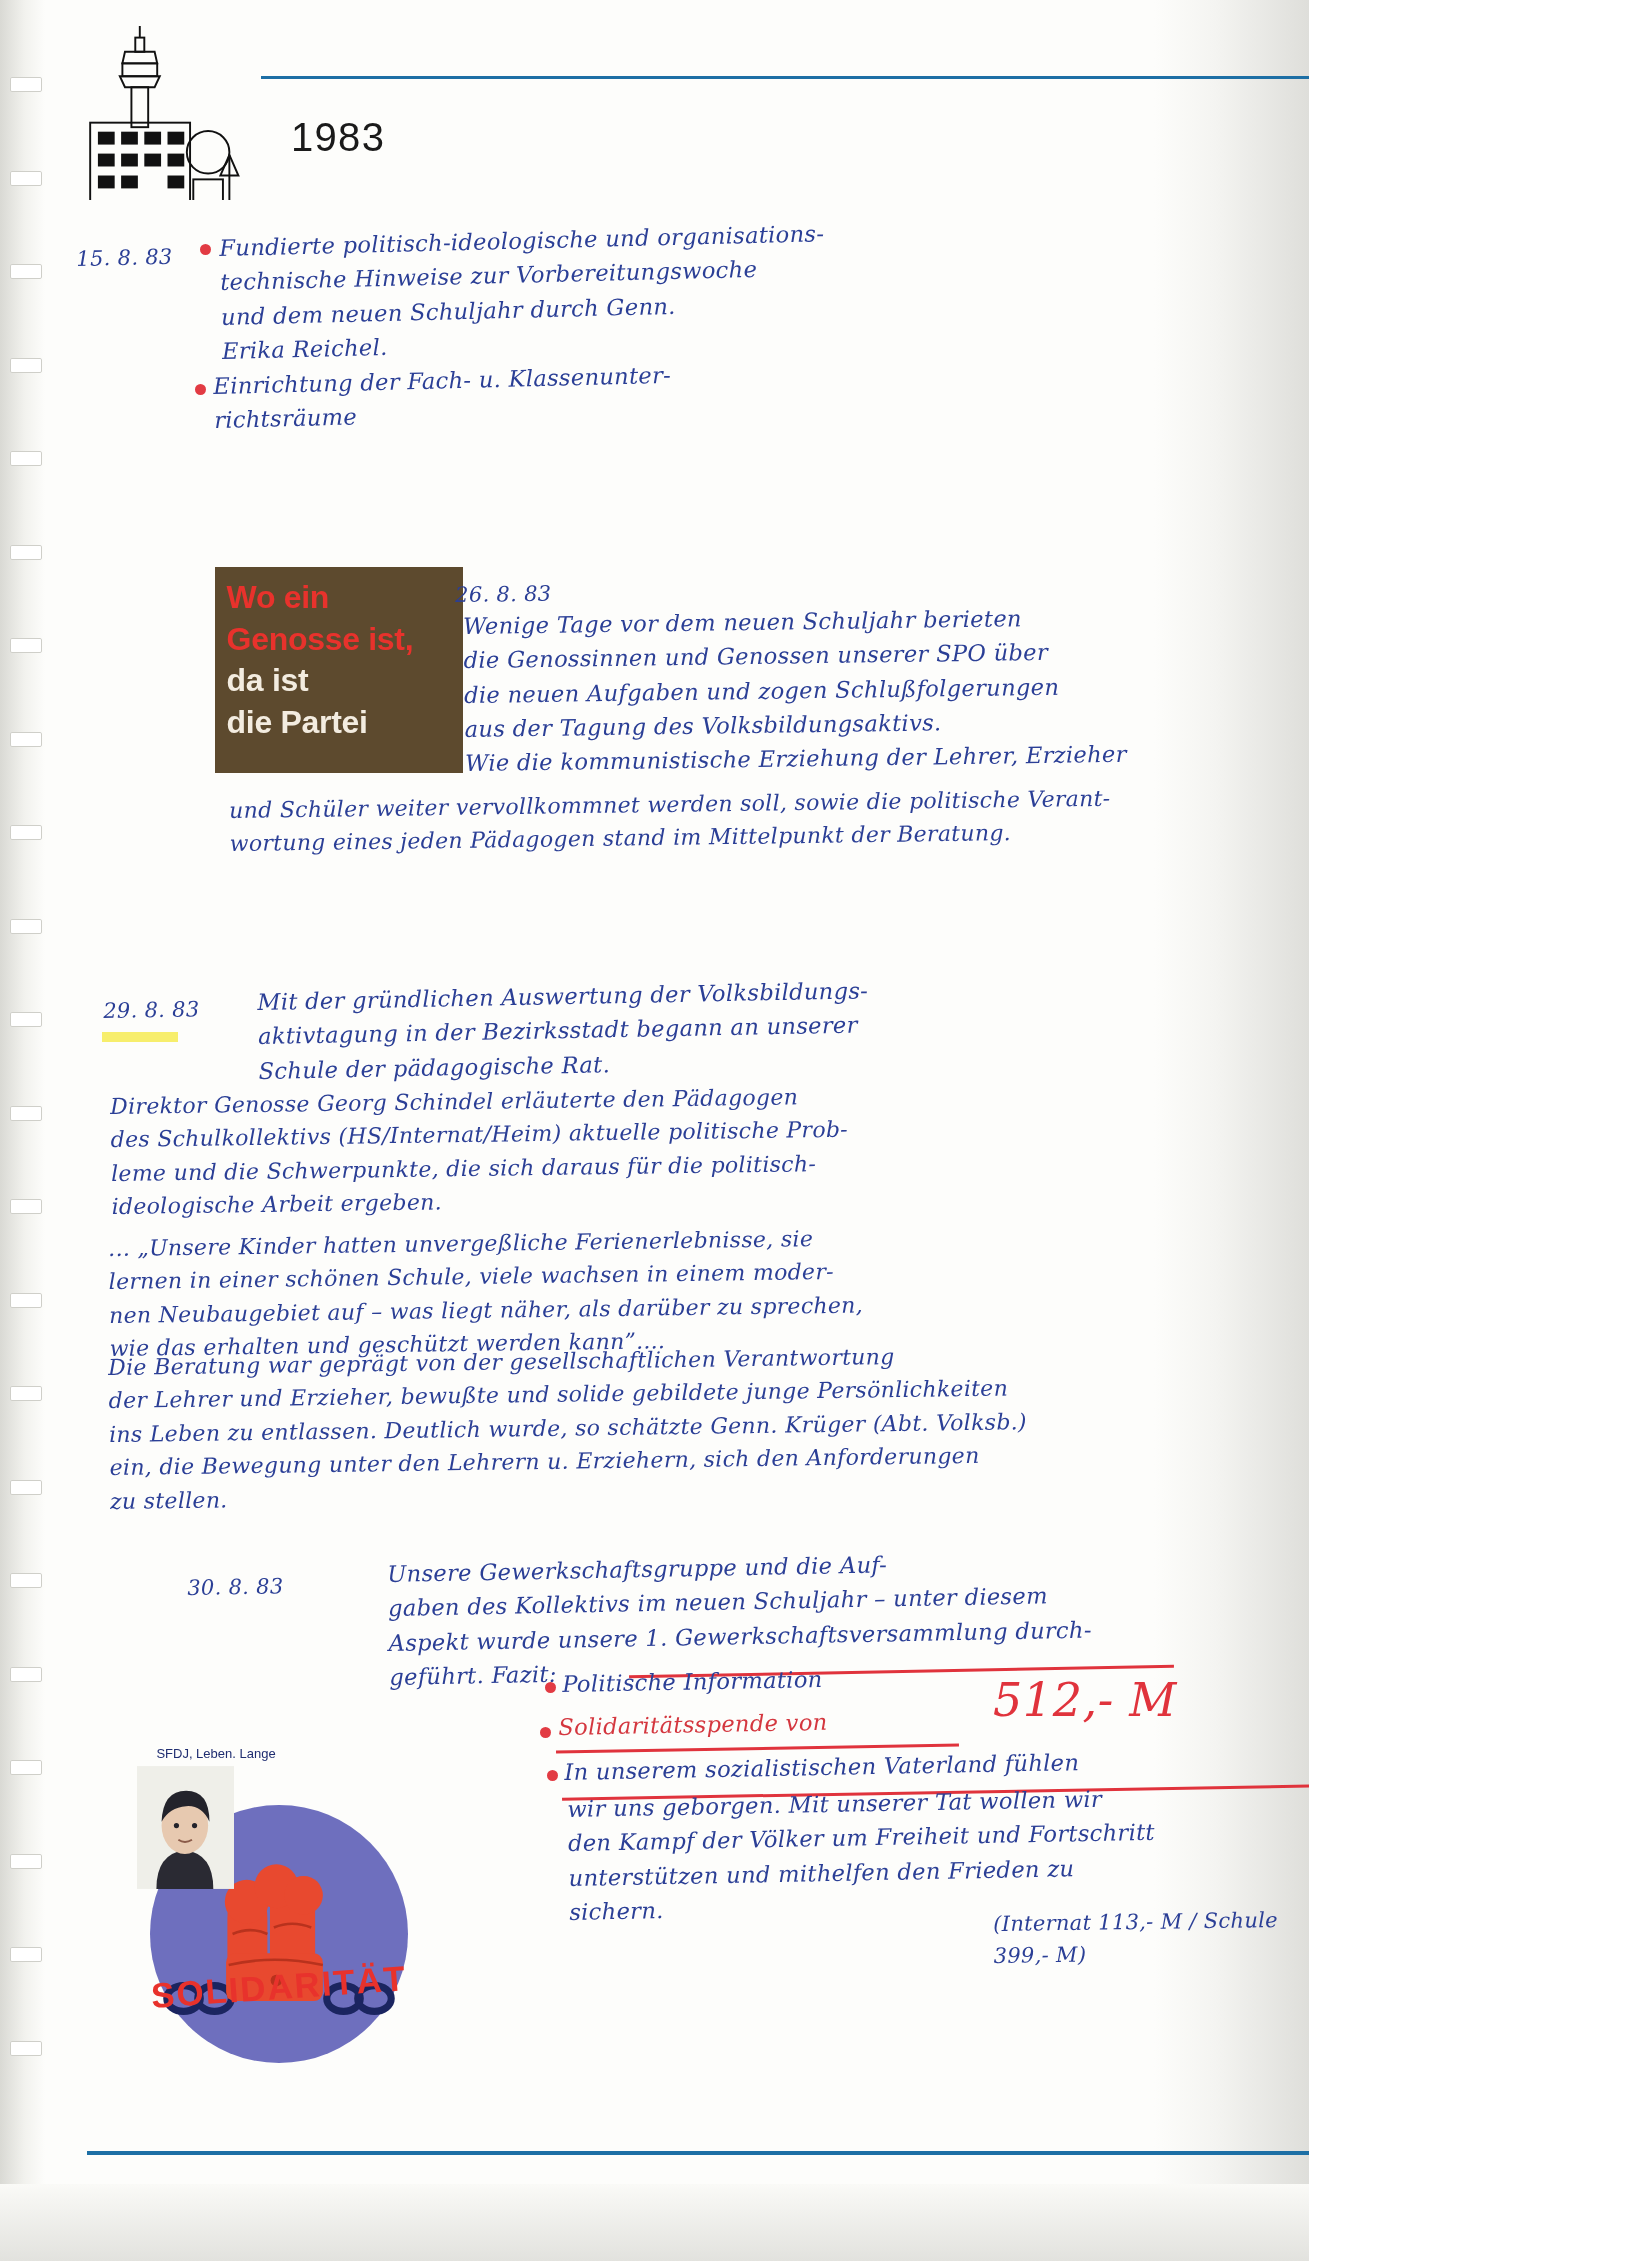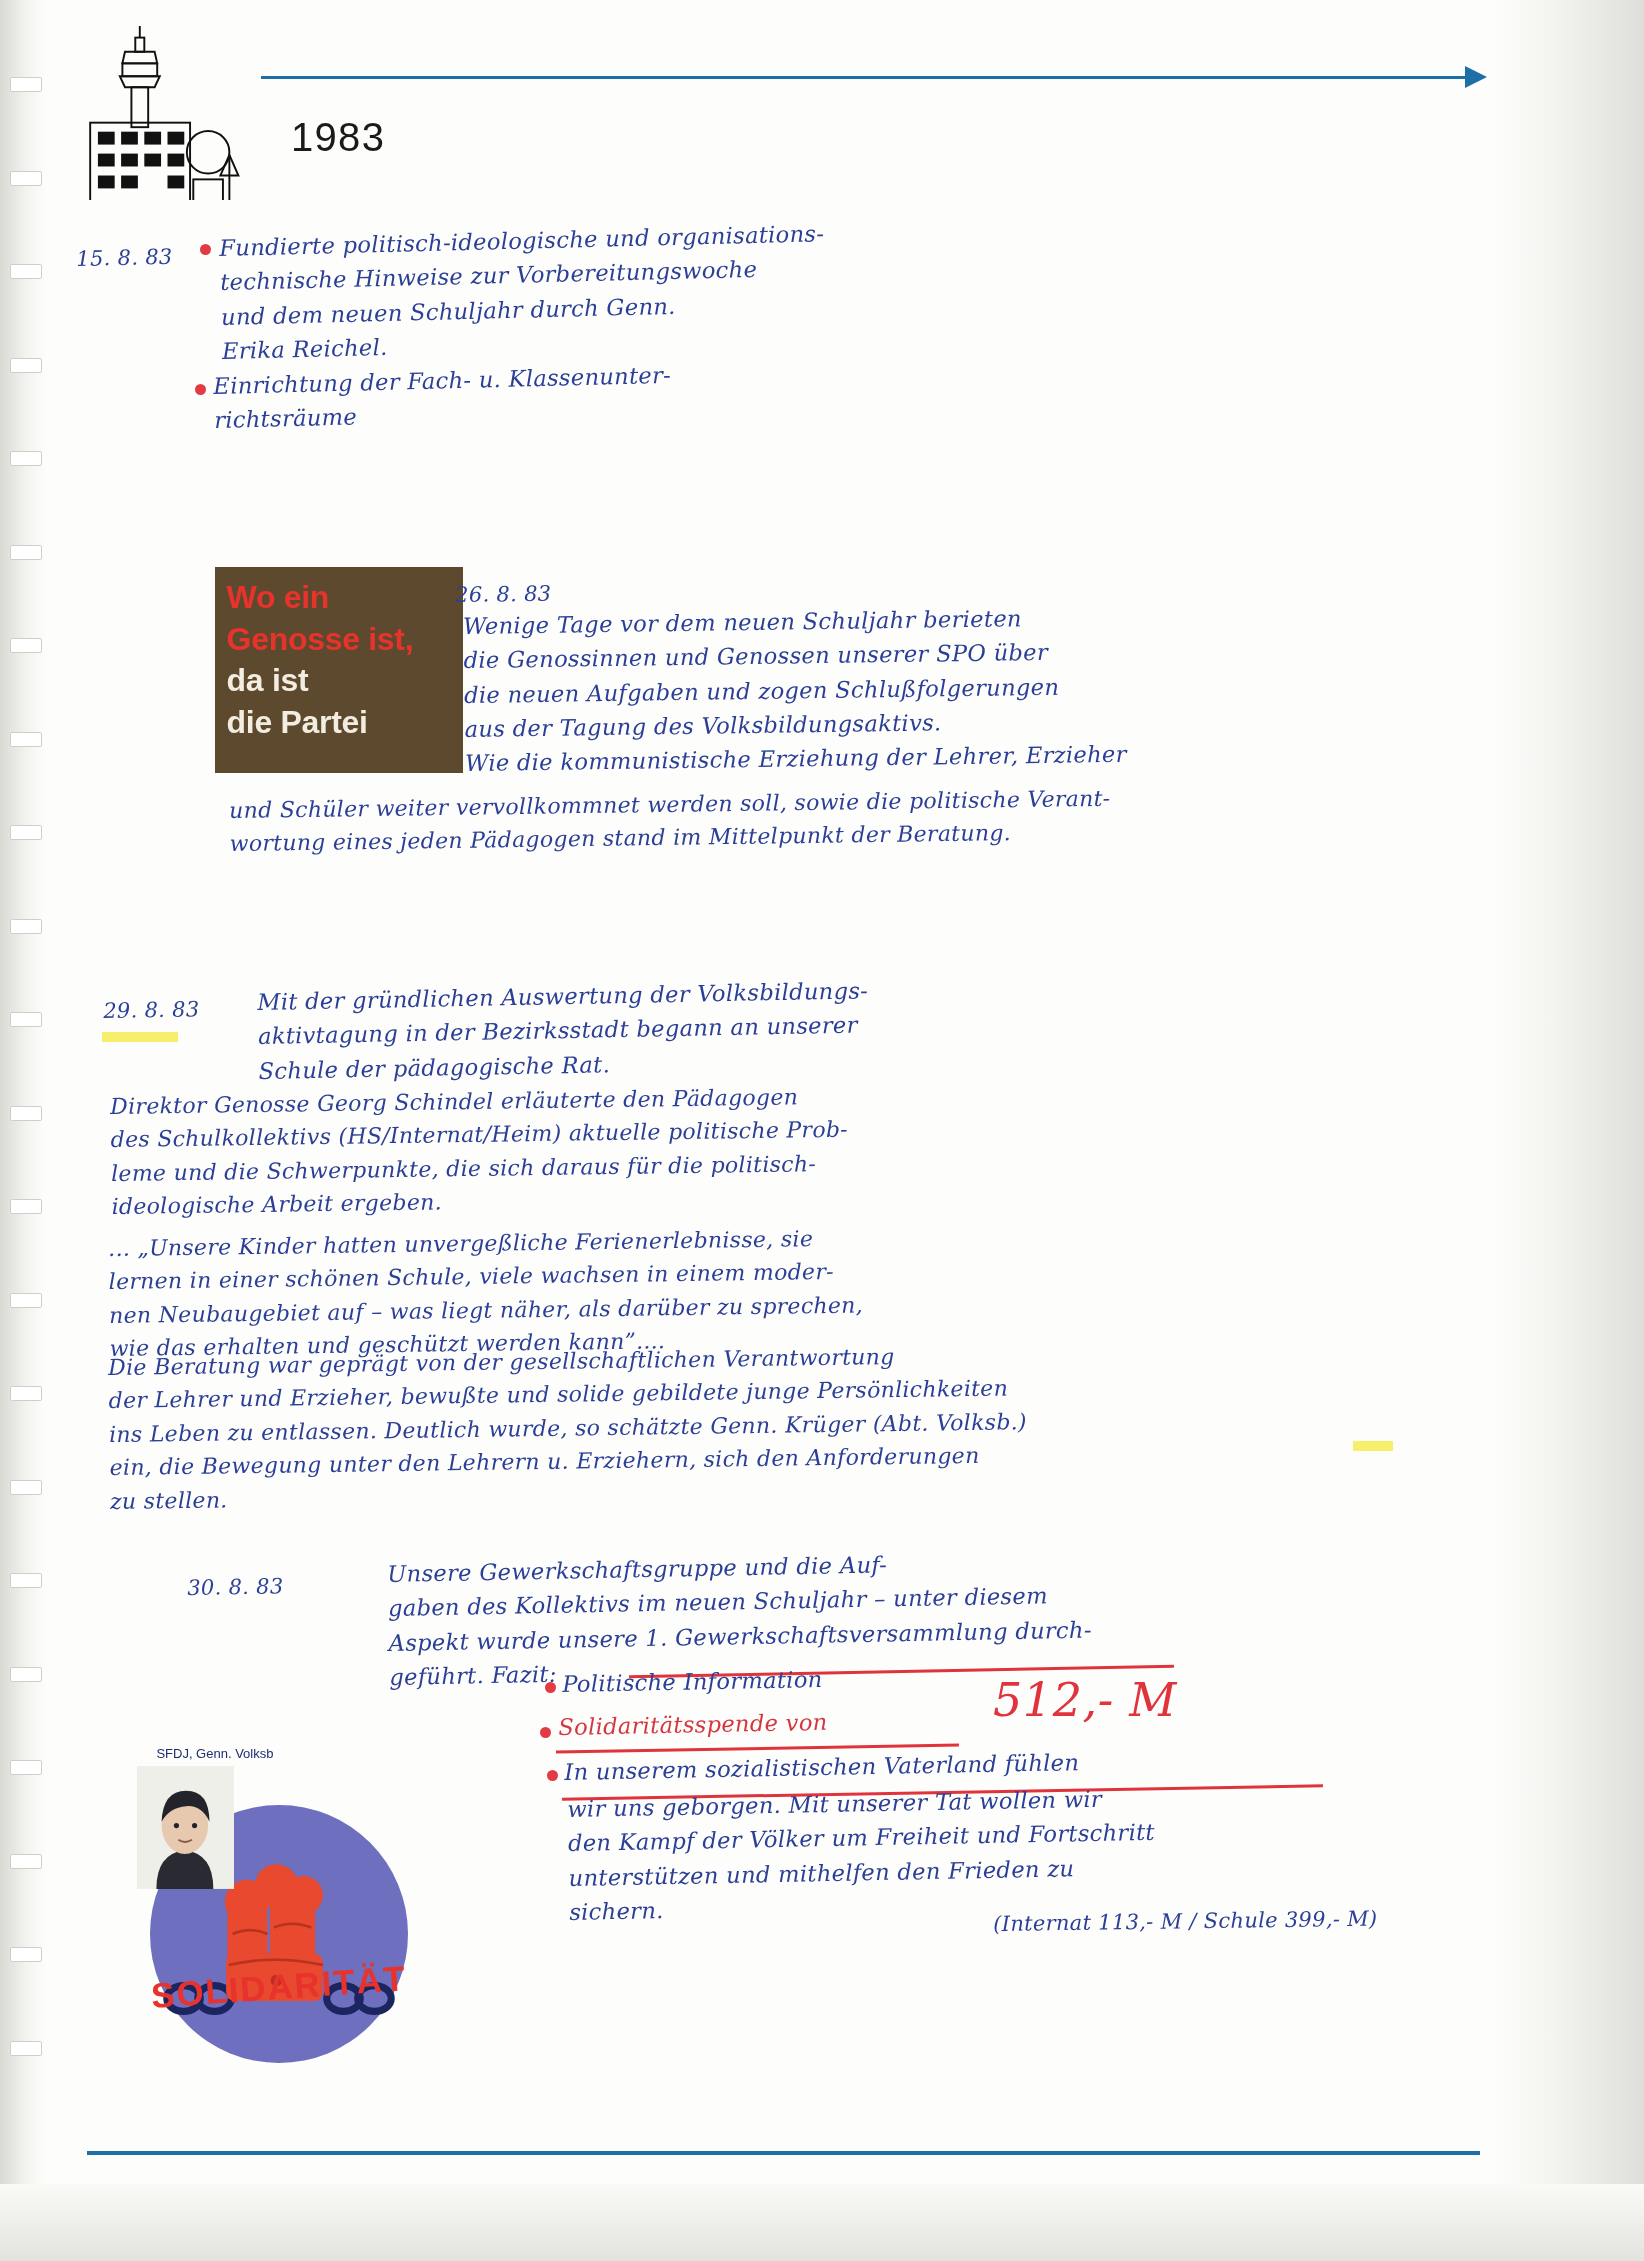"1983" #page { width: 1644px -> 1309px }
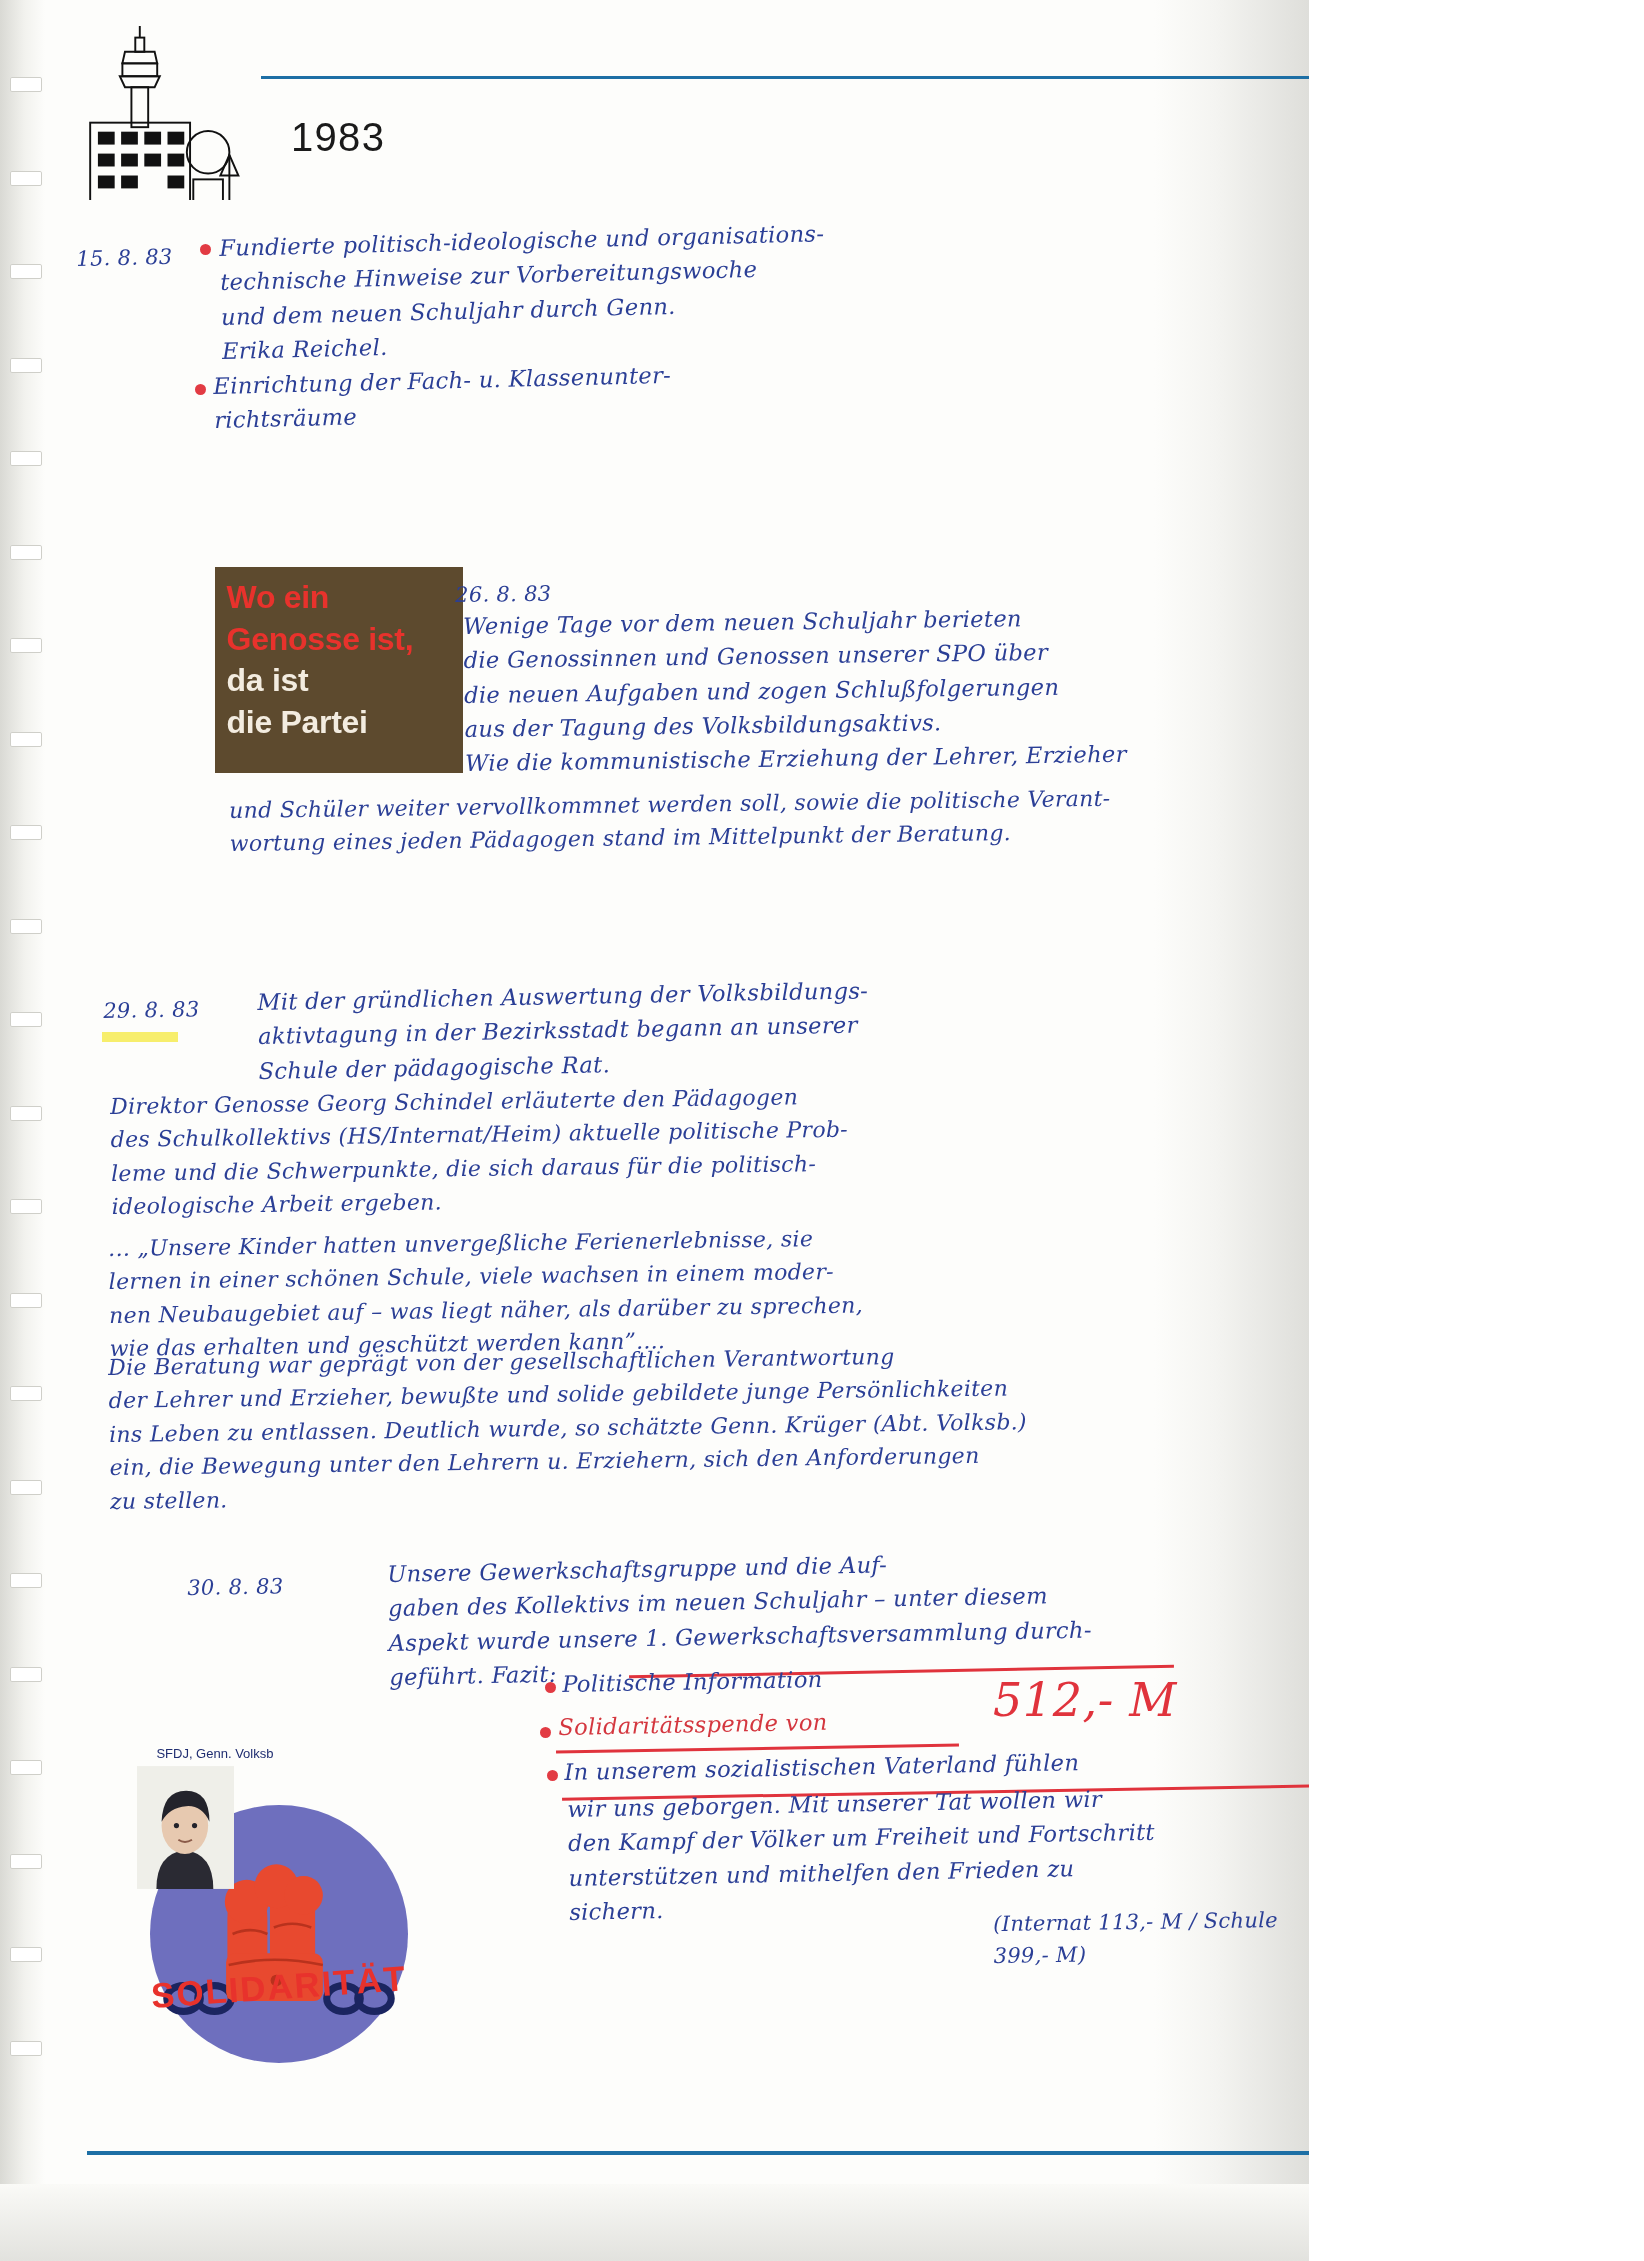"SFDJ, Genn. Volksb" div.portrait-cap { text: Genn. Volksb -> Leben. Lange }
